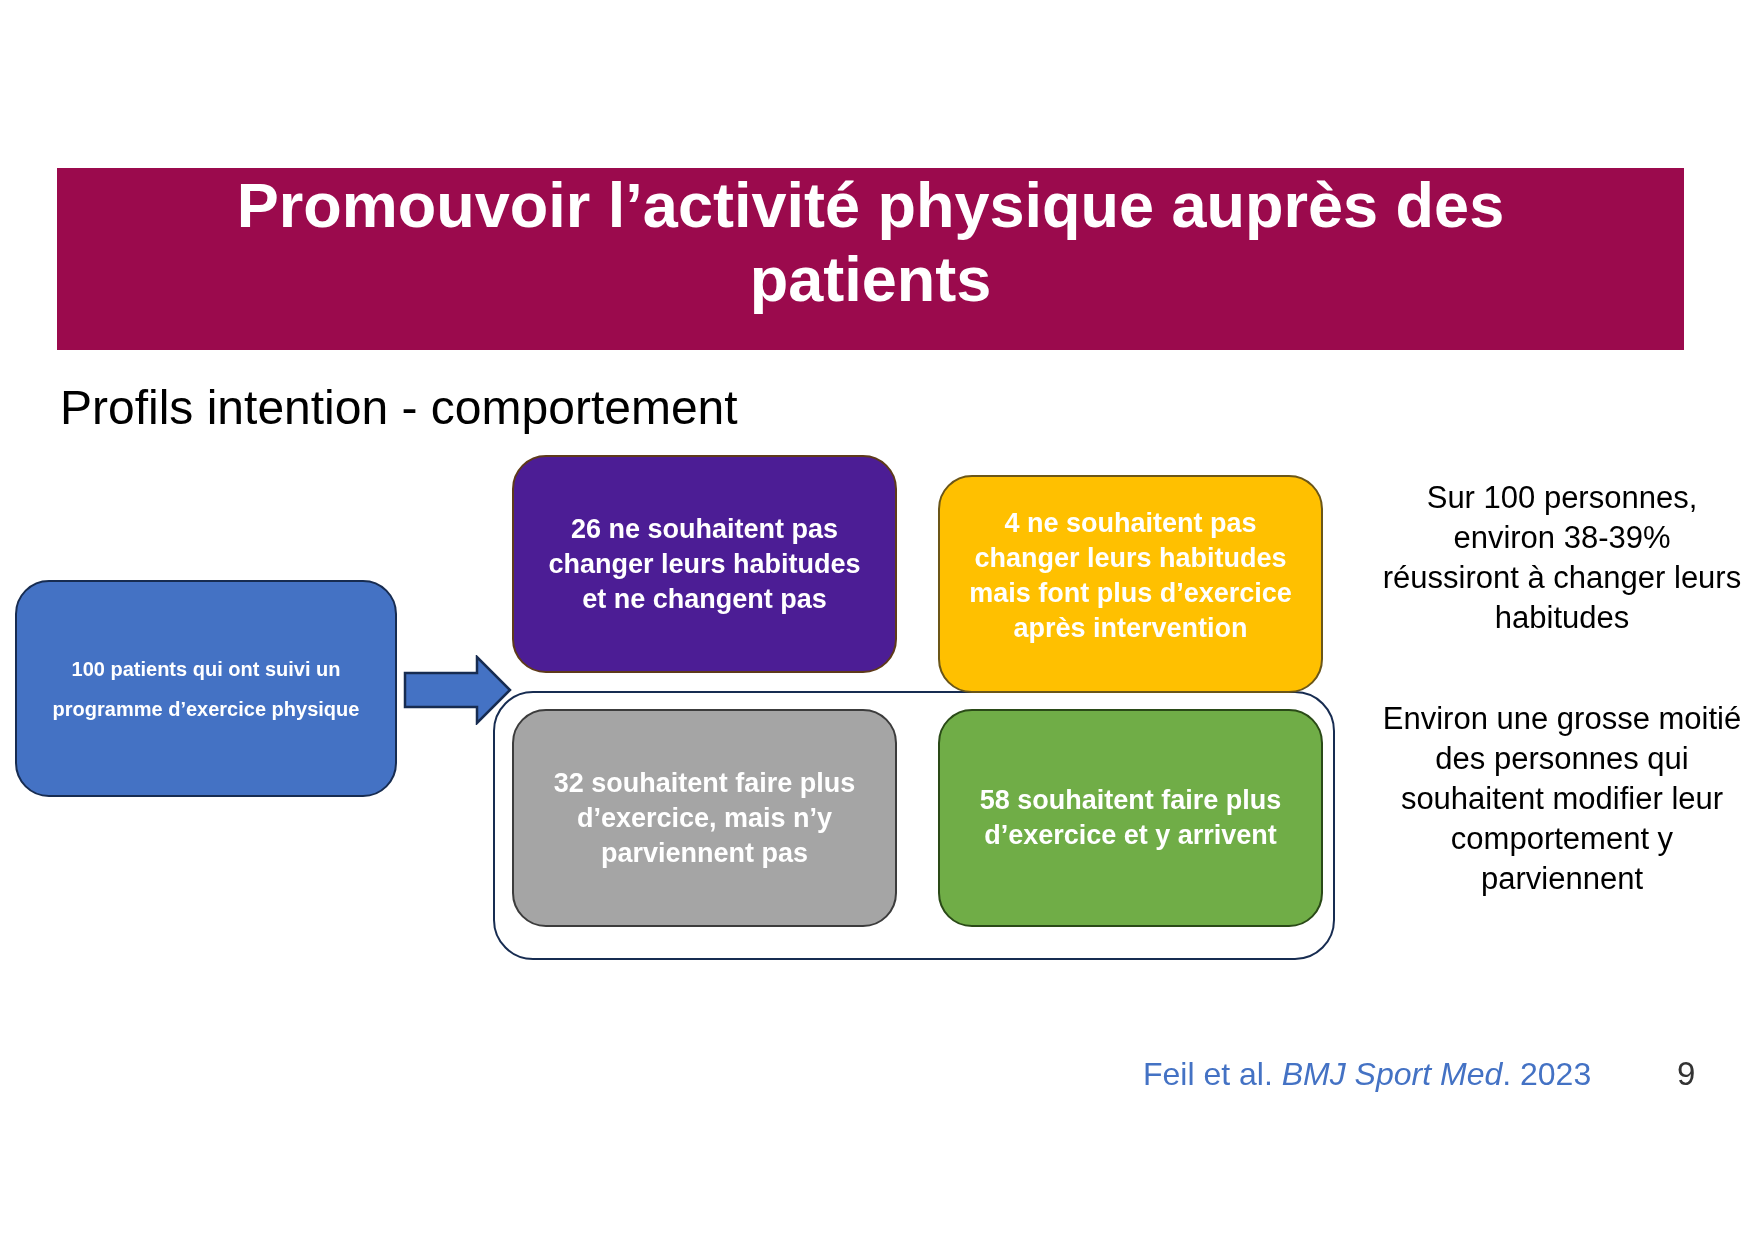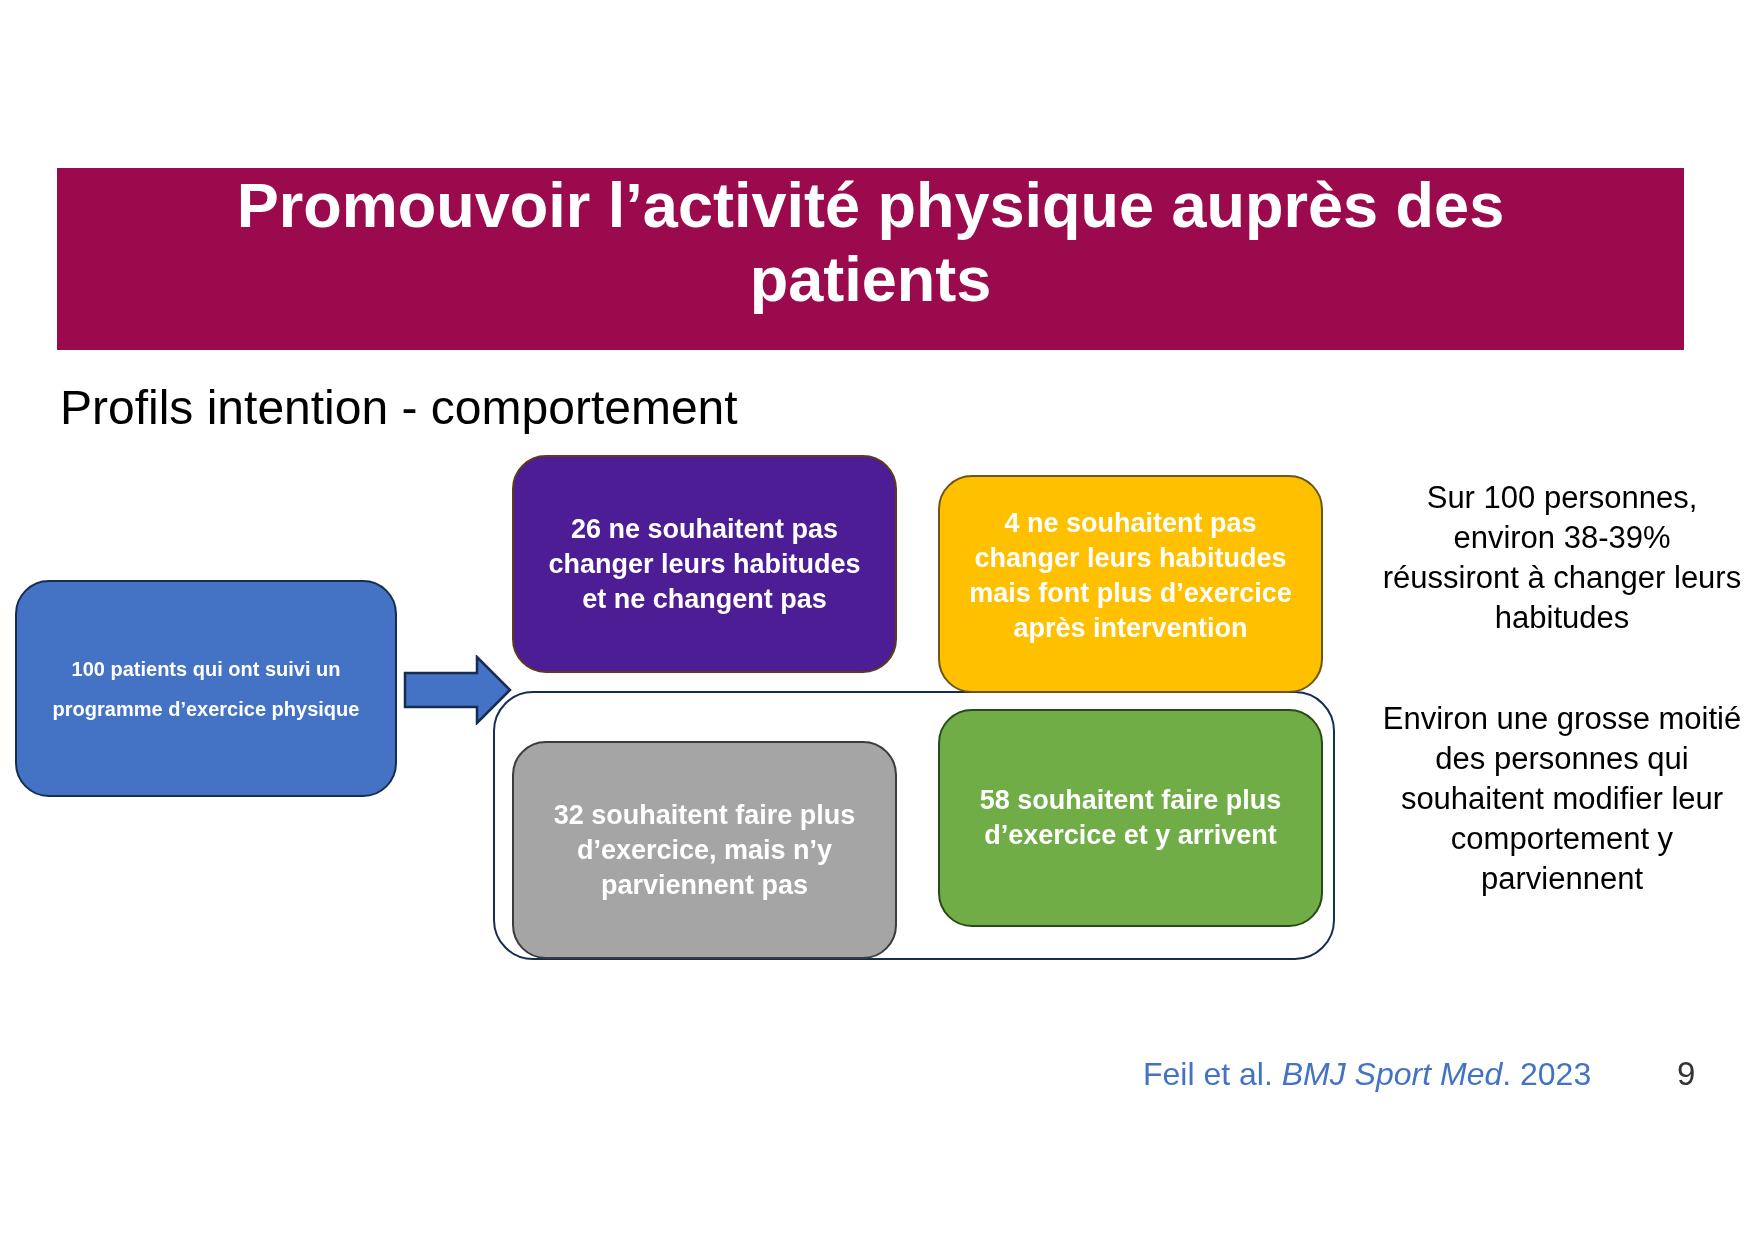"32 souhaitent faire plus d’exercice," .box-gray { margin-top: 32px -> none }
